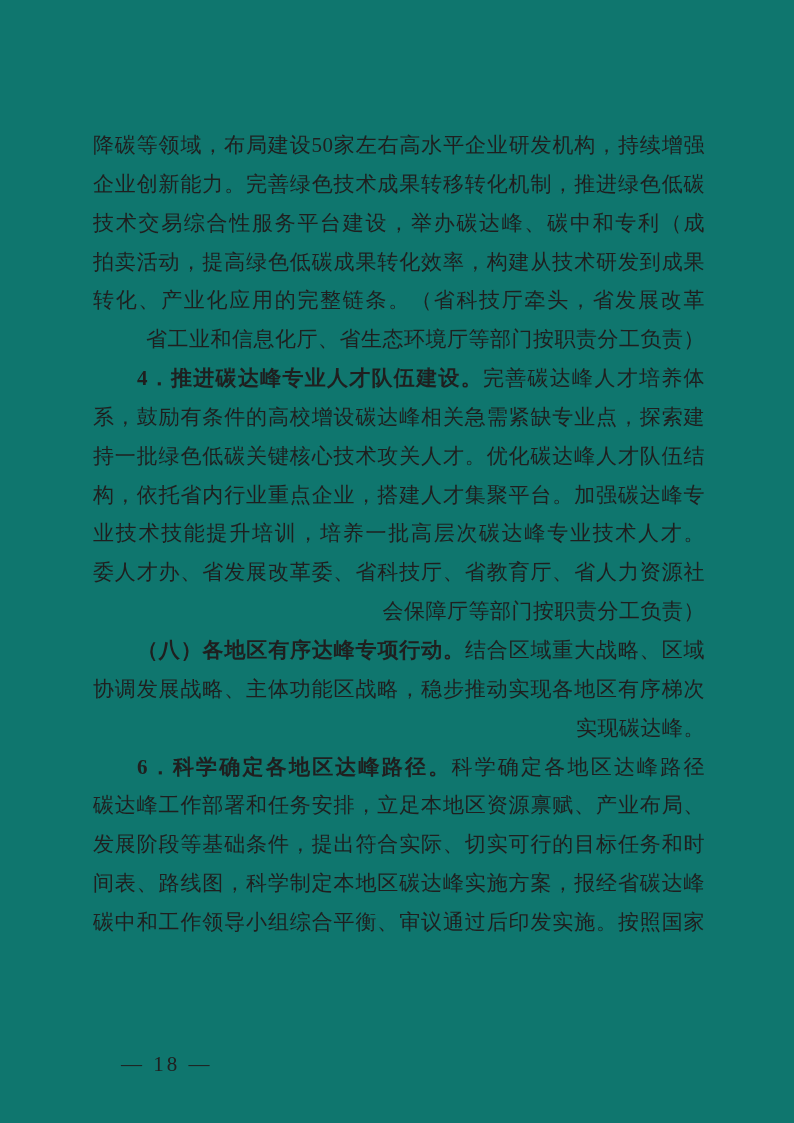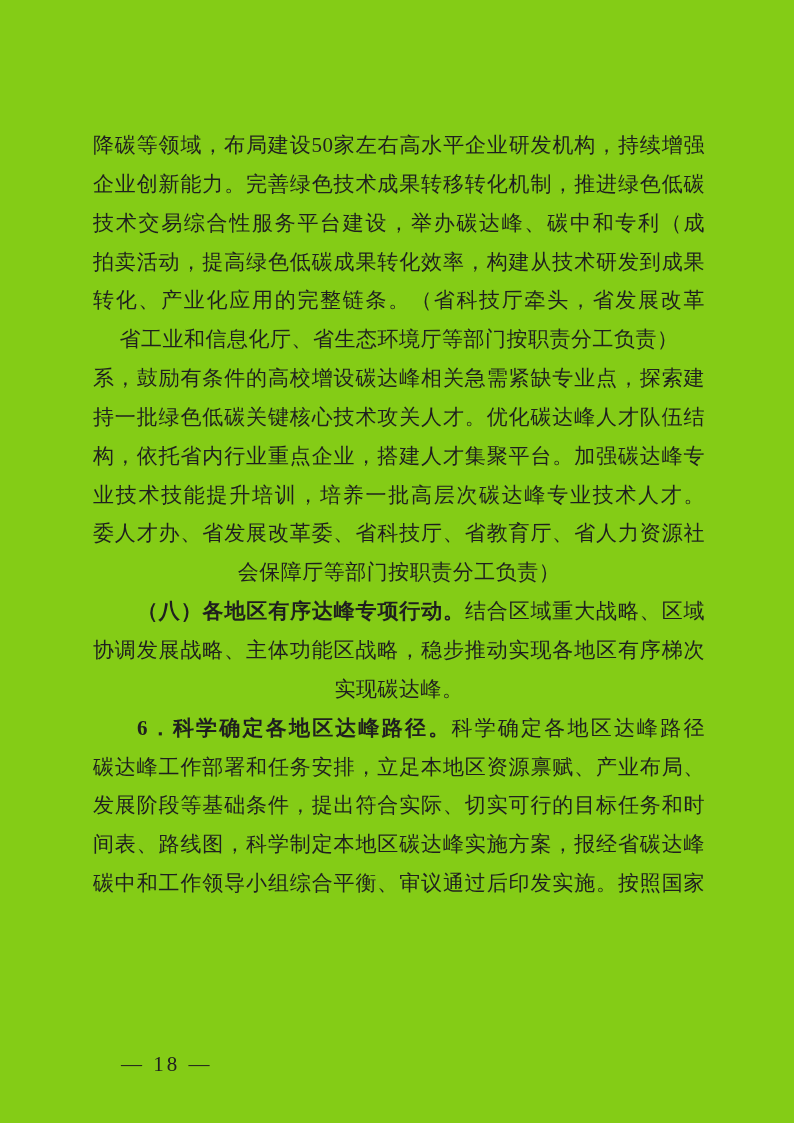"降碳等领域，布局建设50家左右高水平企业研发机构，持续增强" .page { background: #84cc16 -> #0f766e }
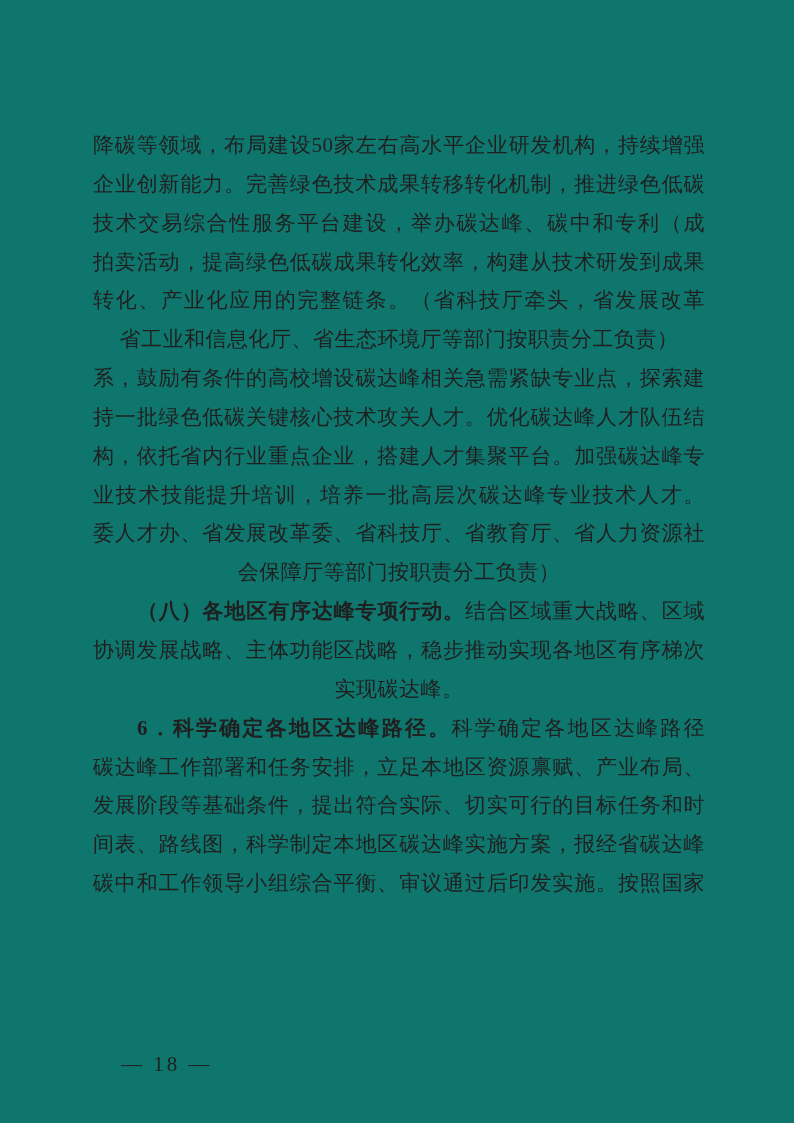"省工业和信息化厅、省生态环境厅等部门按职责分工负责）" .line { text-align: center -> right }
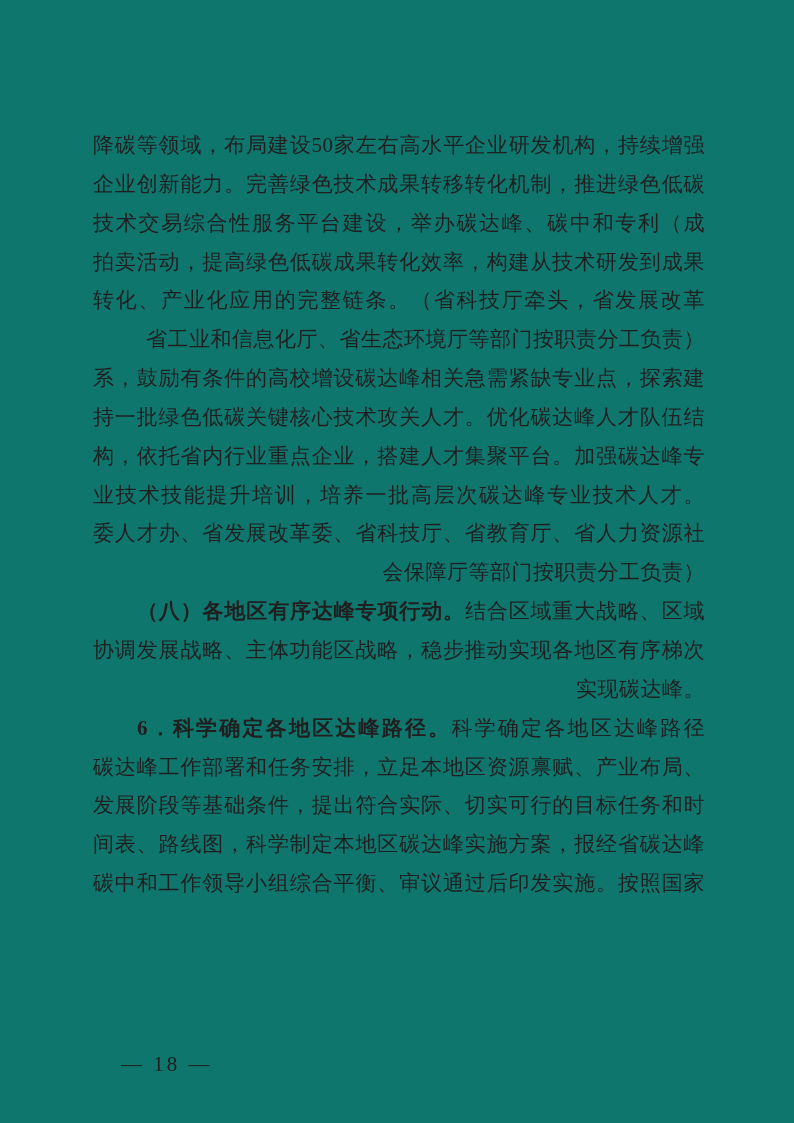"4．推进碳达峰专业人才队伍建设。完善碳达峰人才培养体" div.line { html: none -> <div><span>4．推进碳达峰专业人才队伍建设。</span><span>完善碳达峰人才培养体</span></div> }
